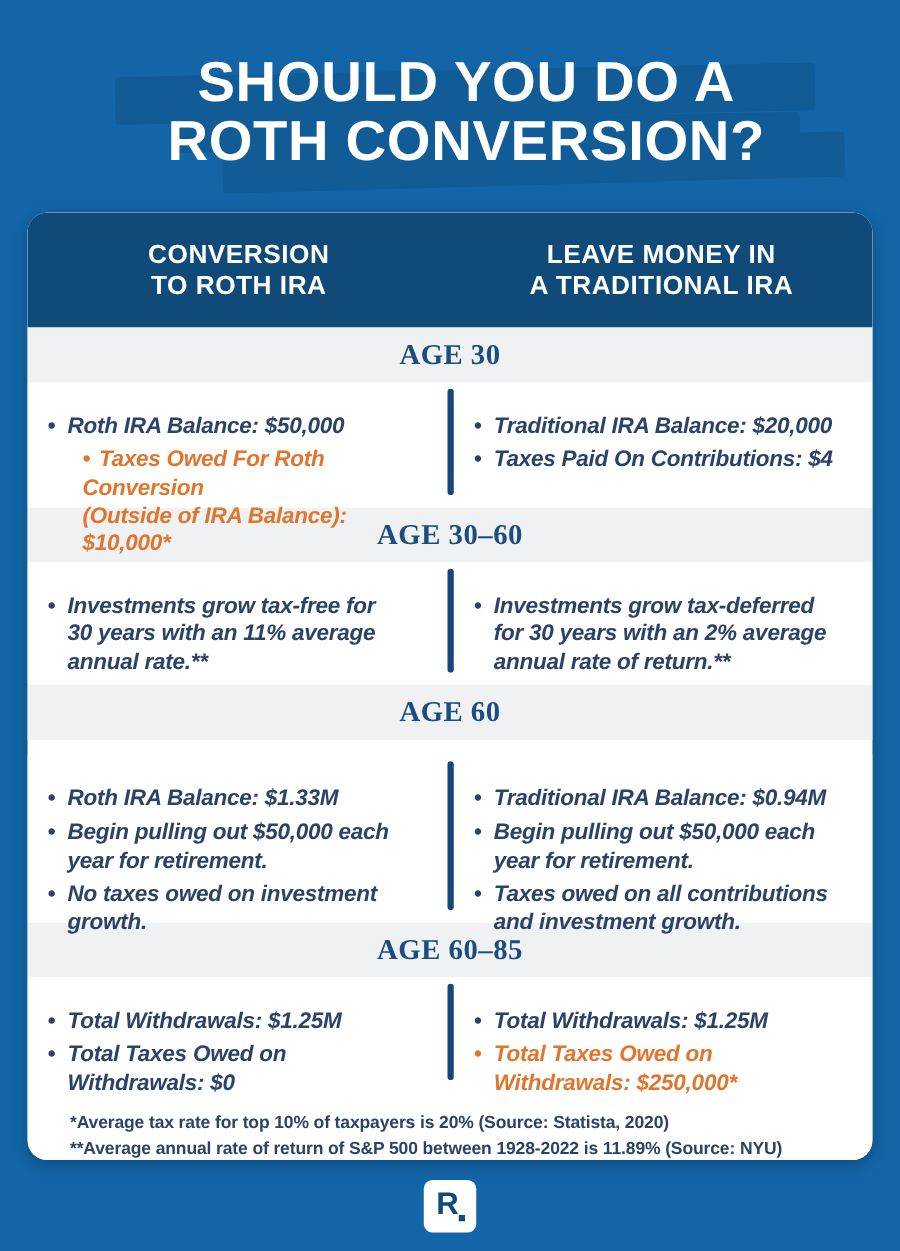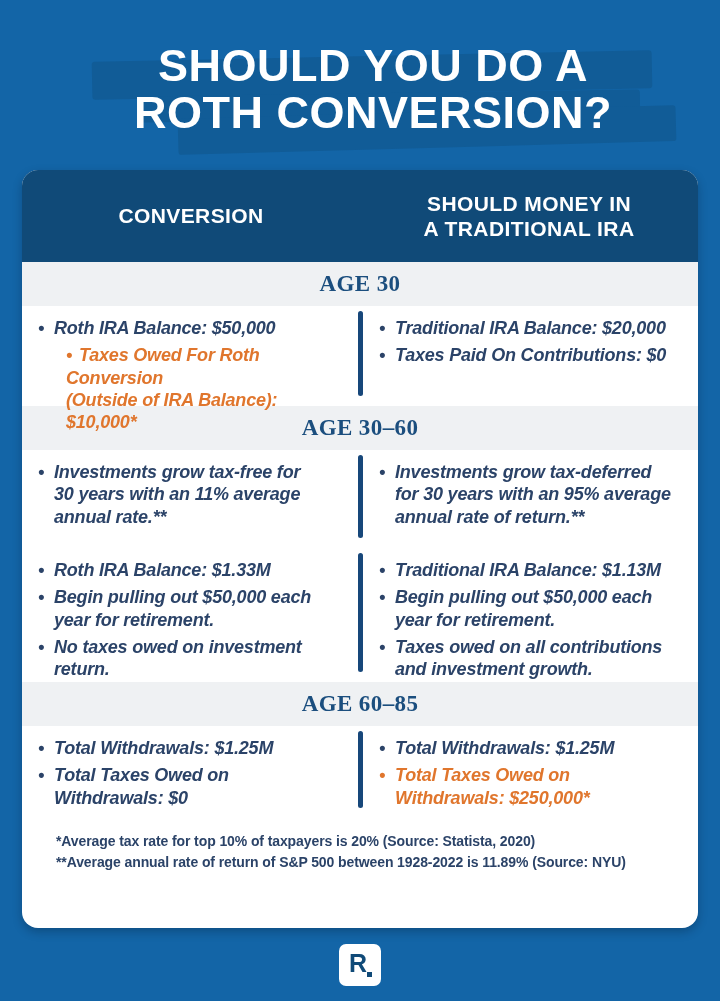"SHOULD MONEY IN" span { text: SHOULD -> LEAVE }
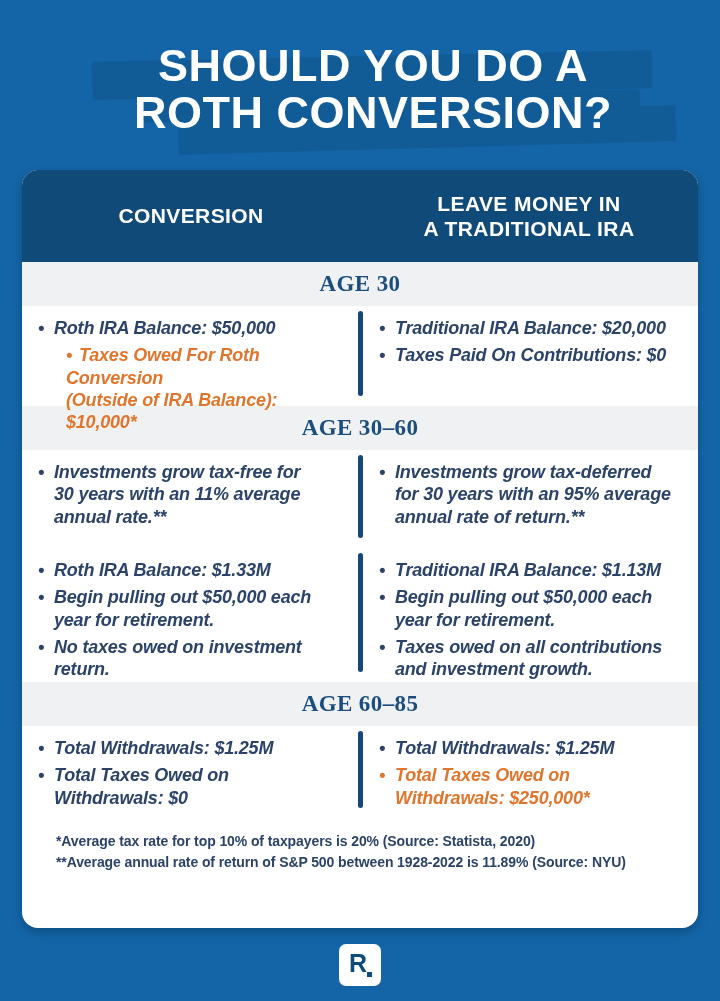"TO ROTH IRA" span { html: none -> <span>TO ROTH IRA</span> }
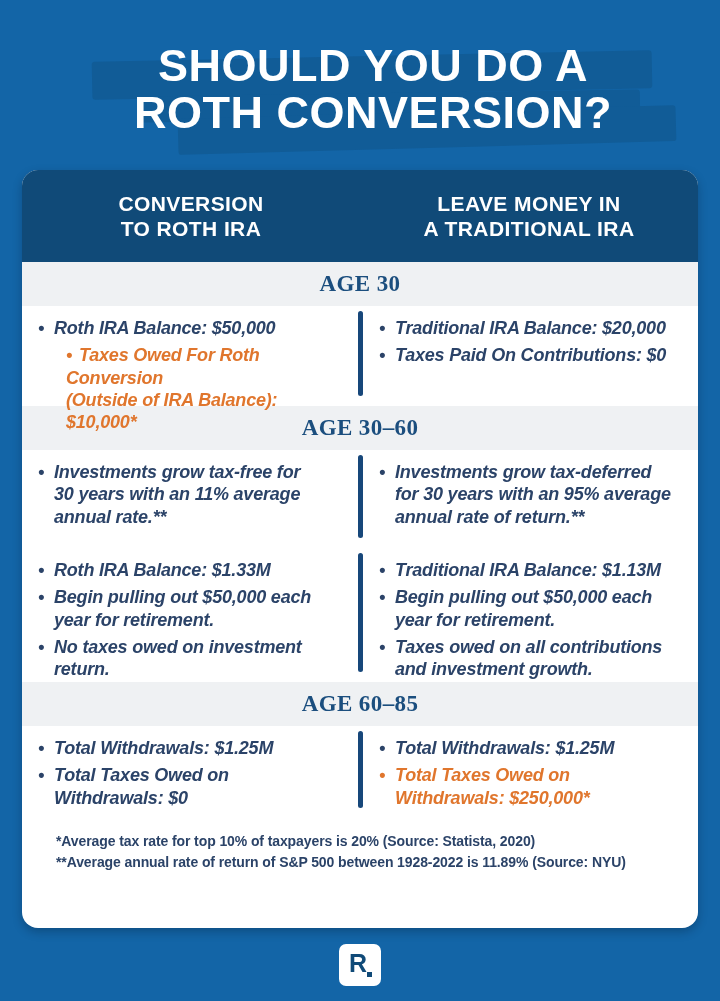"Roth IRA Balance: $50,000" .col { padding: 11px 10px 0 16px -> 23px 10px 0 16px }
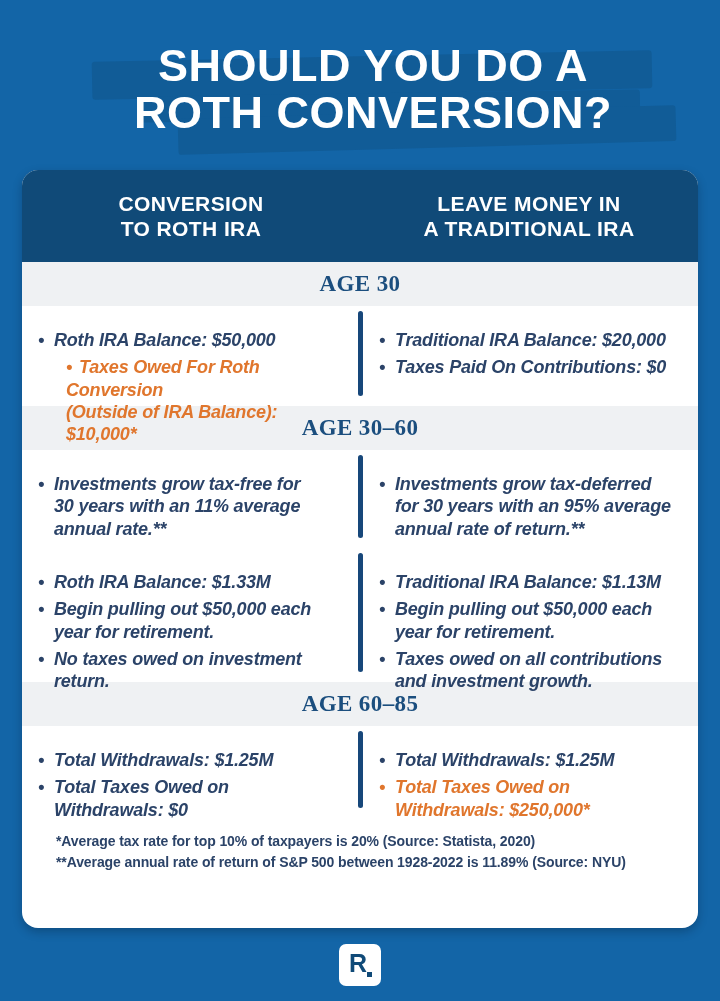"Taxes Paid On Contributions: $0" li { text: $0 -> $4 }
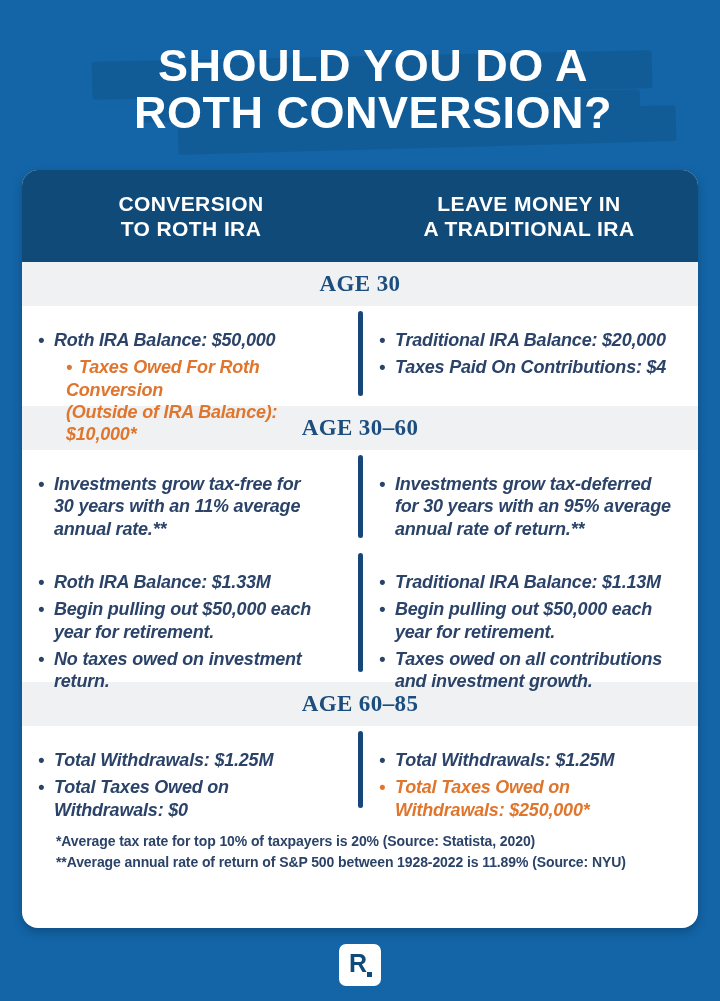"Investments grow tax-deferred" li { text: 95% -> 2% }
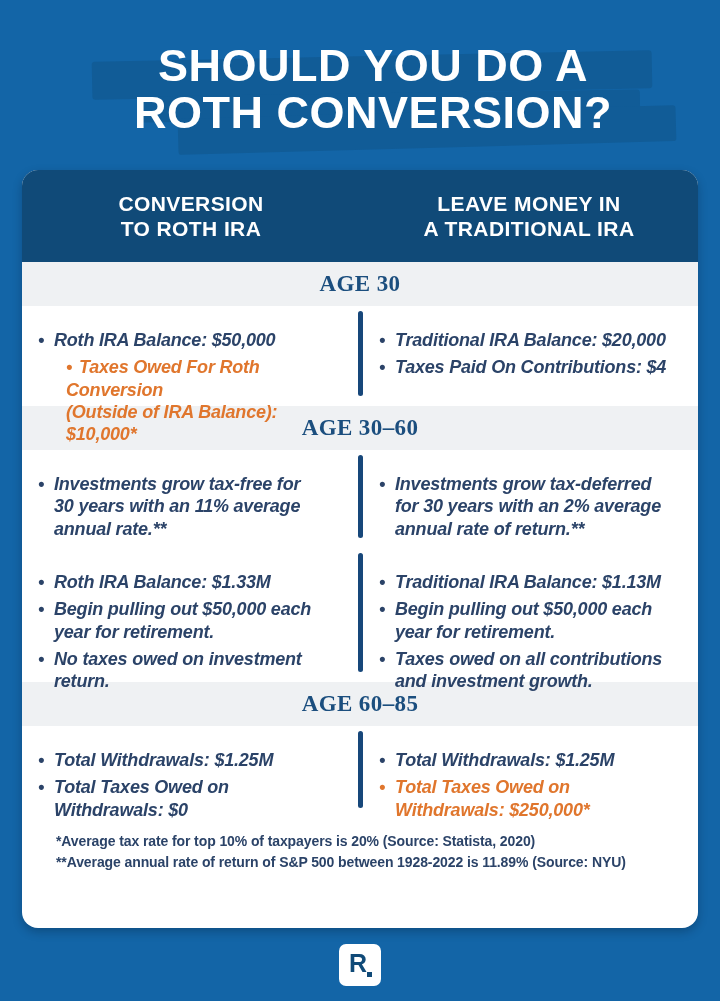"AGE 60" div.band { html: none -> <div> <span>AGE 60</span> </div> }
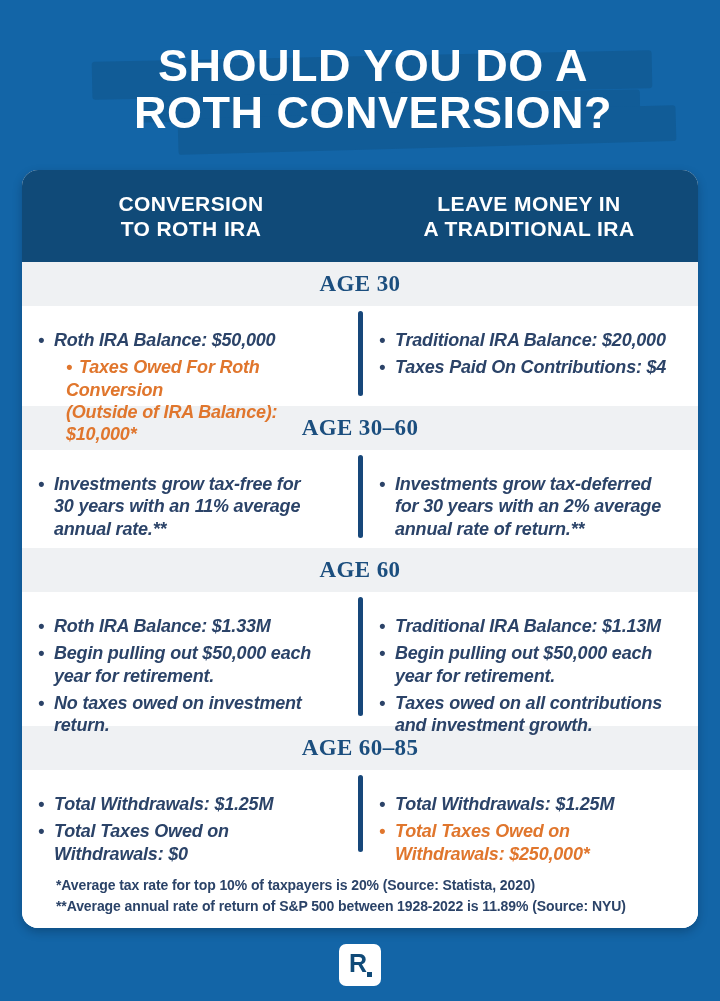"Roth IRA Balance: $1.33M" .row-3 { margin-top: none -> 12px }
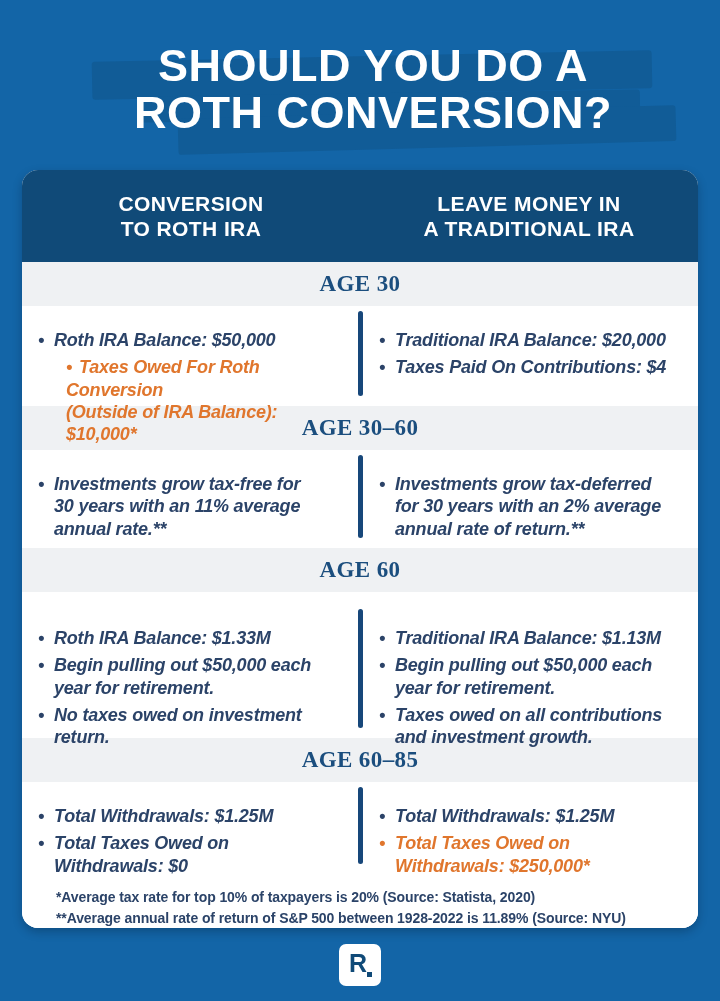"Traditional IRA Balance: $1.13M" li { text: $1.13M -> $0.94M }
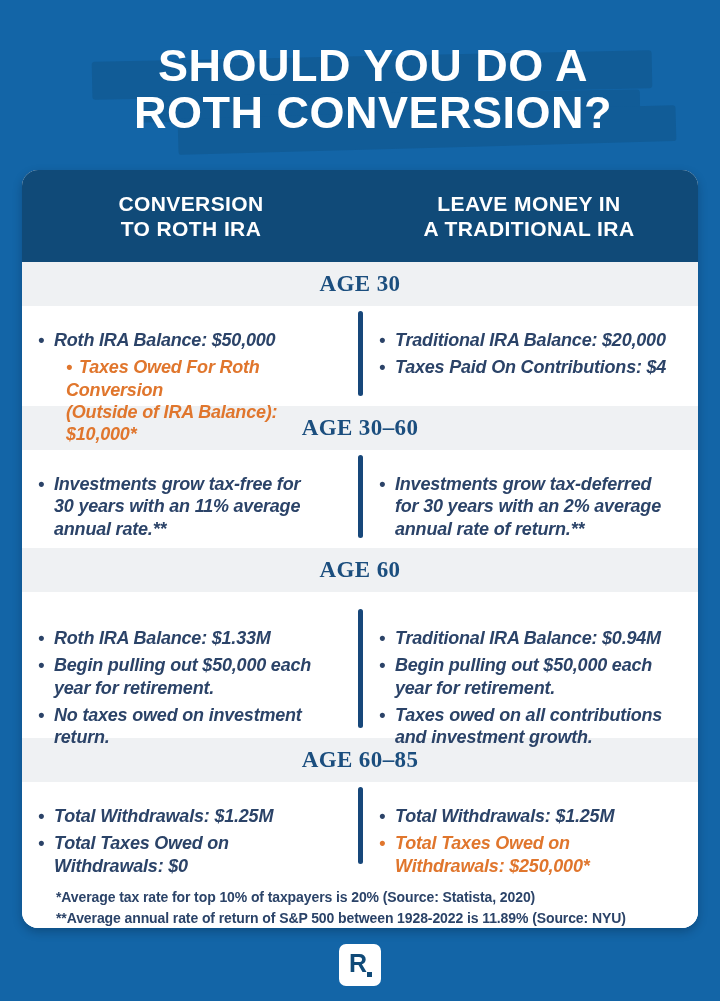"No taxes owed on investment" li { text: return -> growth }
